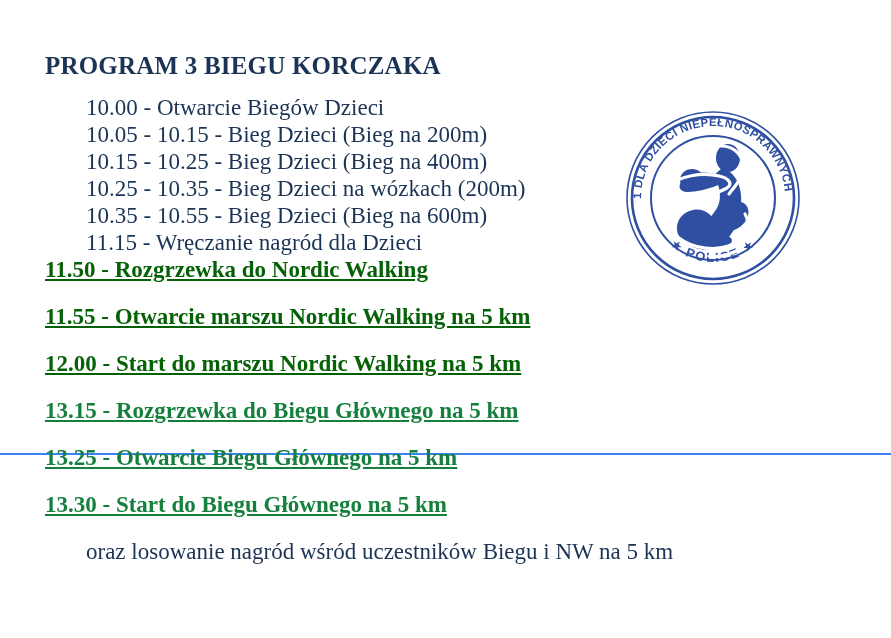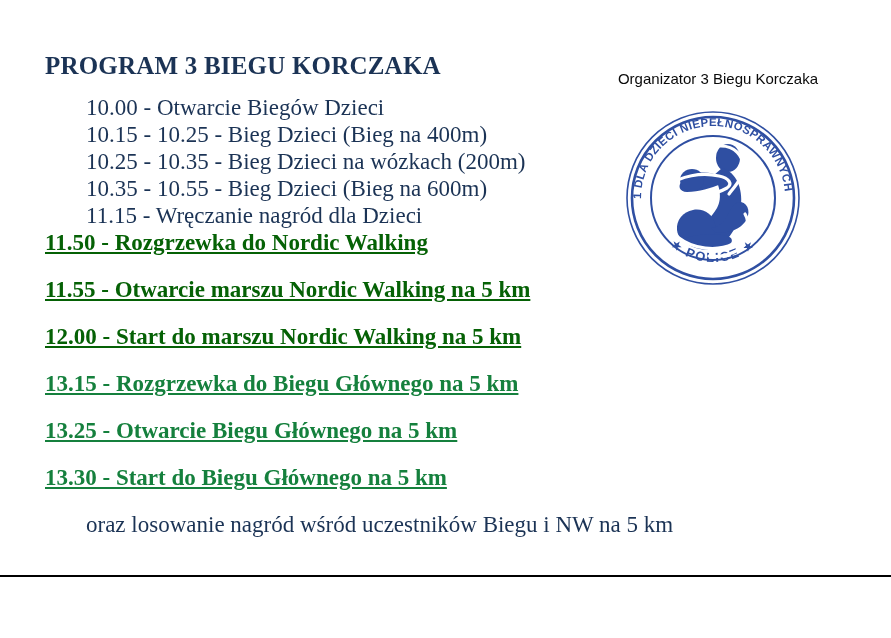"PROGRAM 3 BIEGU KORCZAKA" .page { border-bottom: 2px solid #000000 -> 2px solid #3b82f6; height: 577px -> 455px }
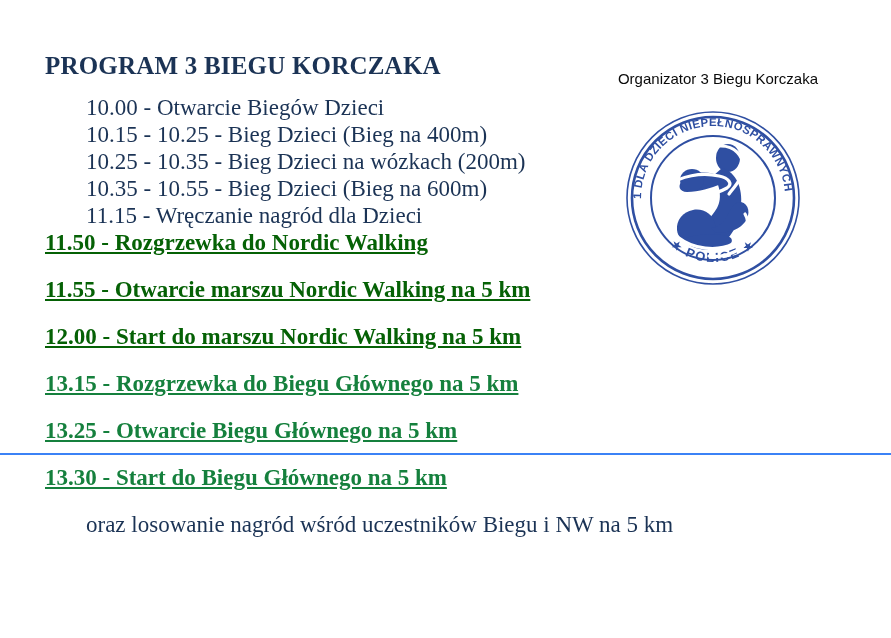"Organizator 3 Biegu Korczaka" div.organizer { html: <div> <div>Organizator 3 Biegu Korczaka</div> </div> -> none }
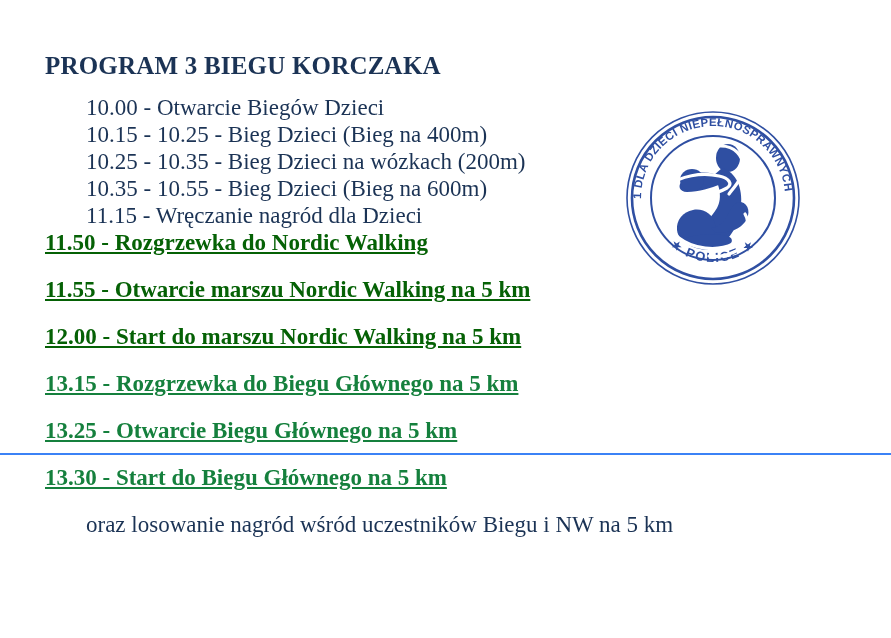"10.05 - 10.15 - Bieg" div.line { html: none -> <div>10.05 - 10.15 - Bieg Dzieci (Bieg na 200m)</div> }
